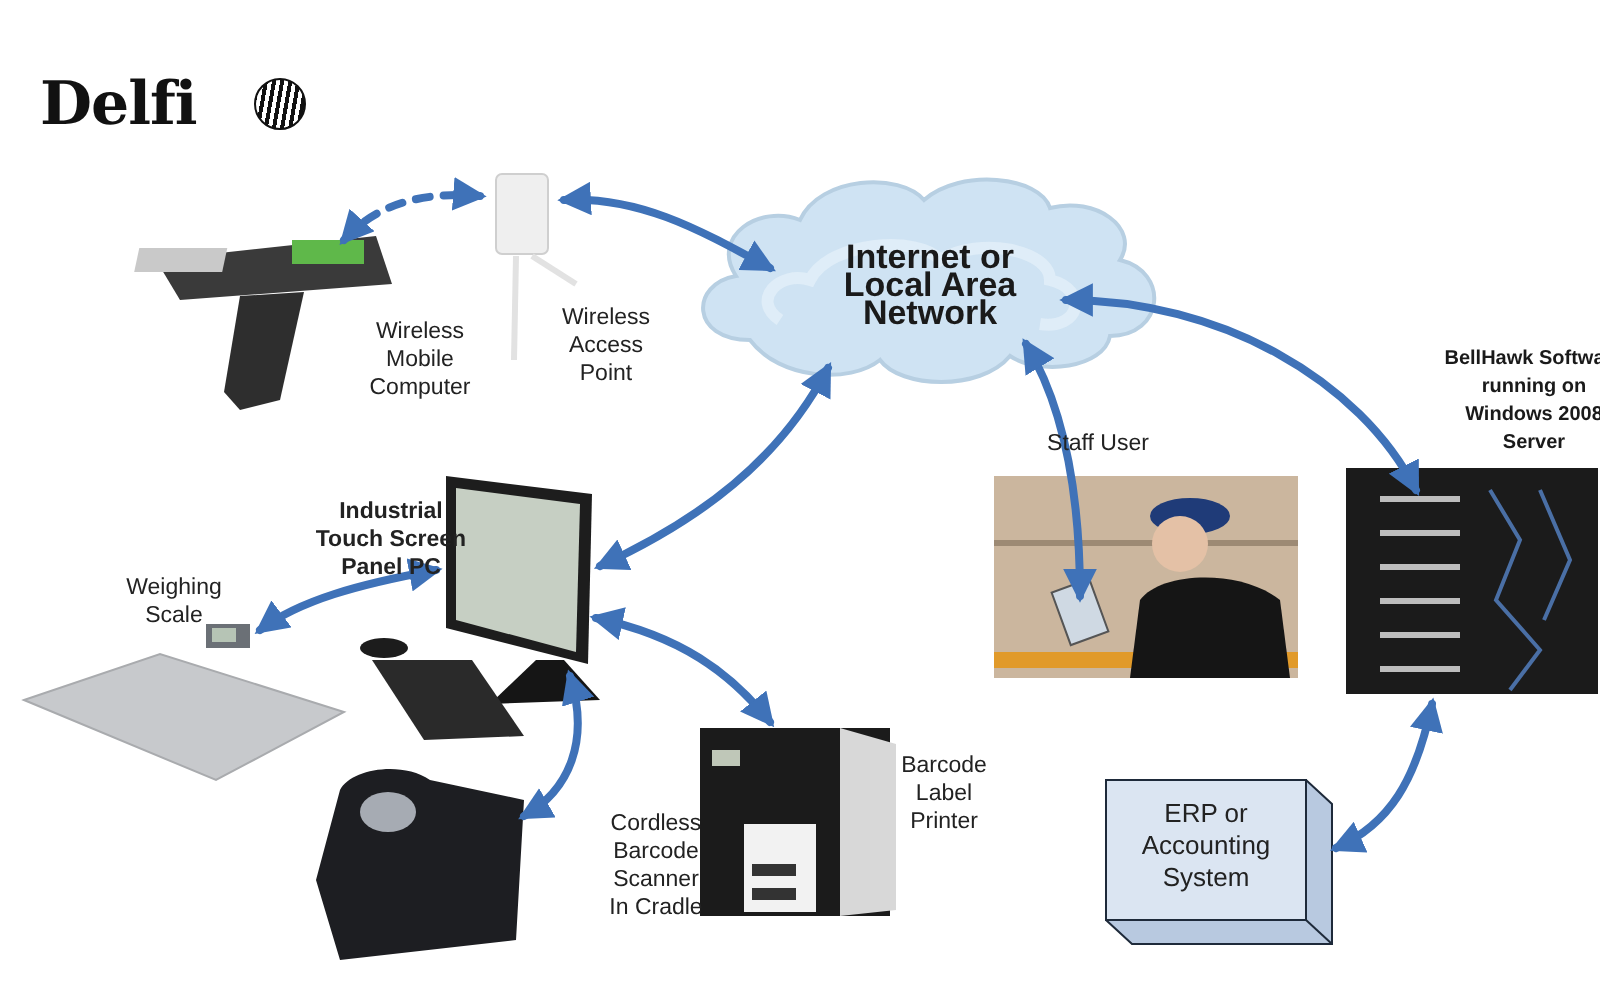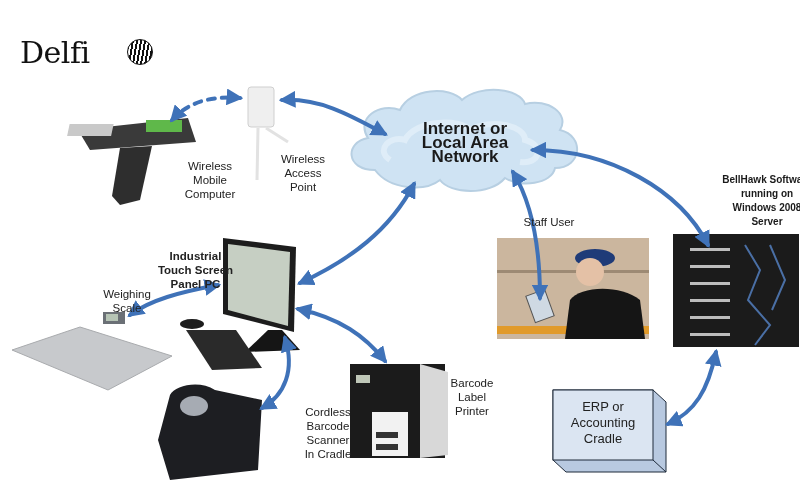"Delfi" #logo { font-weight: normal -> bold }
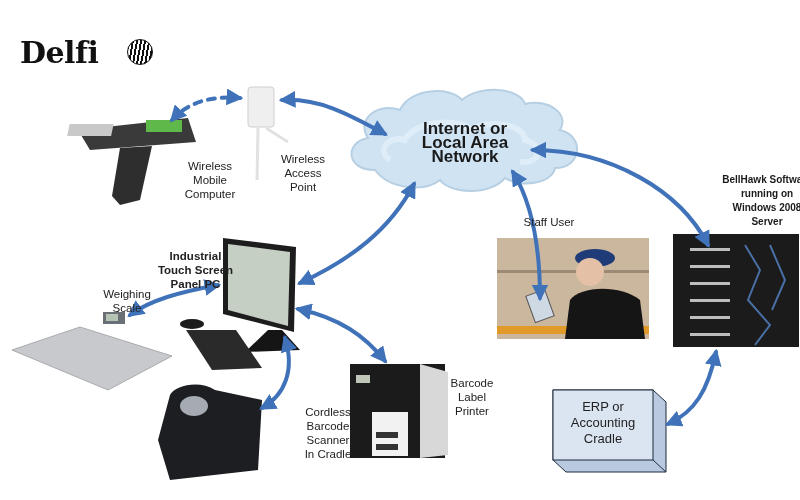"Weighing" div.lbl { margin-left: 40px -> none }
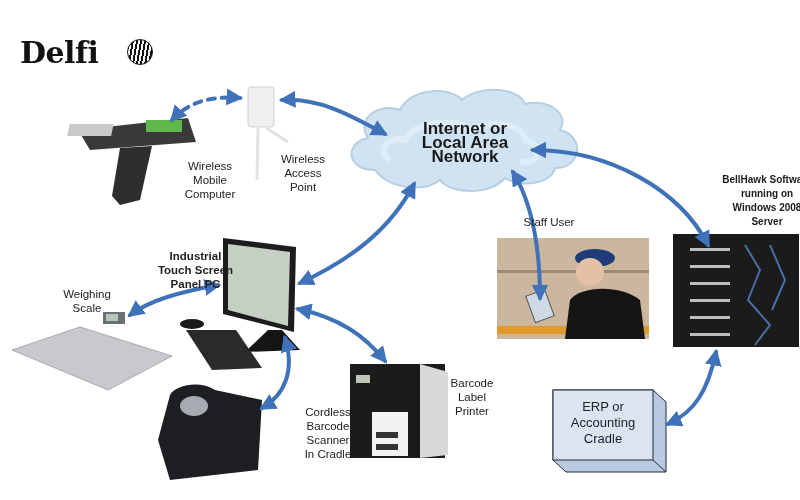"ERP or" div.lbl { text: Cradle -> System }
